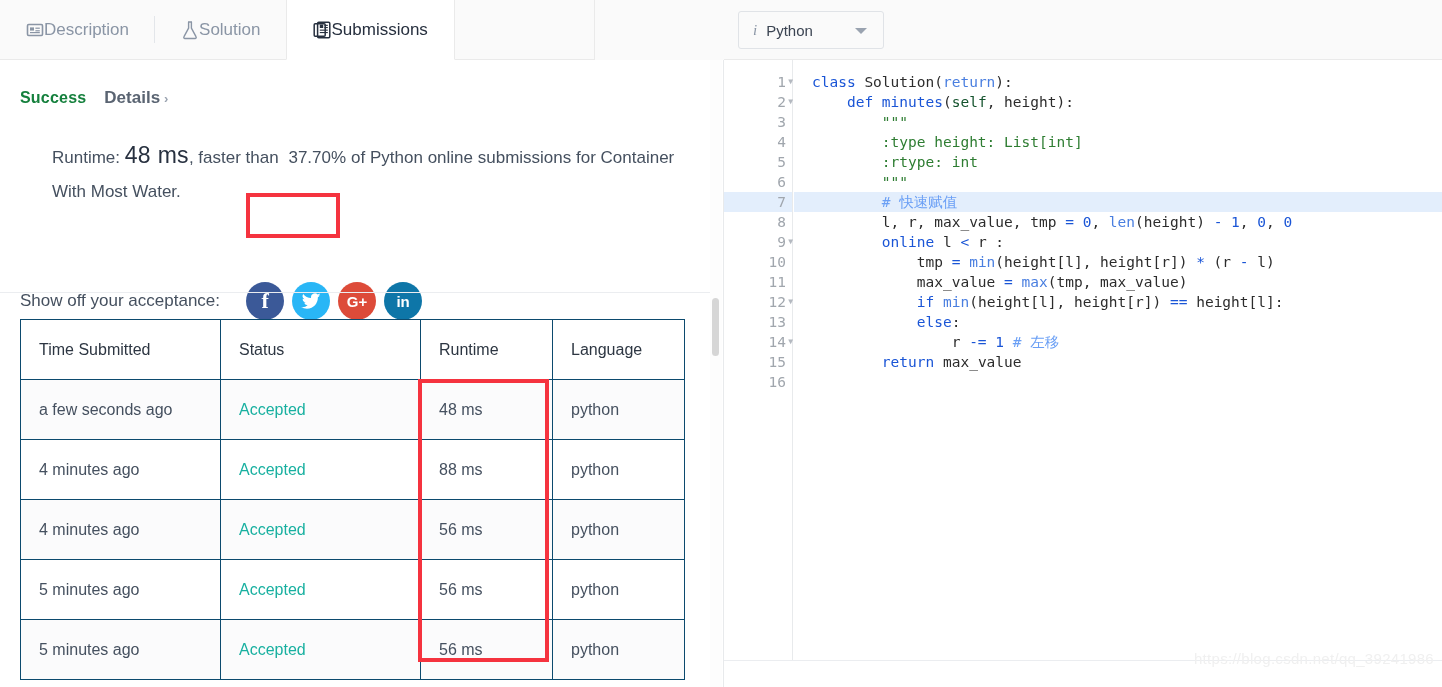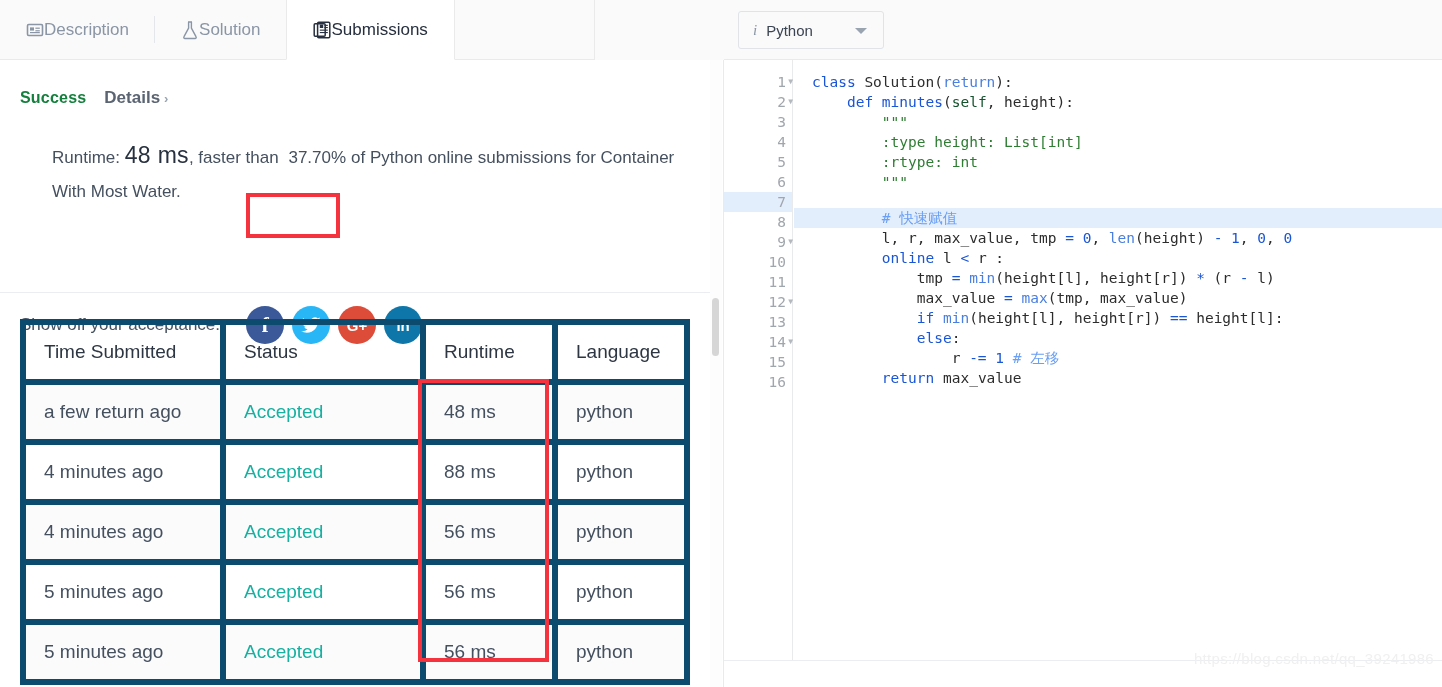"# 快速赋值" .codearea .ln.hl { margin-top: 16px -> none }
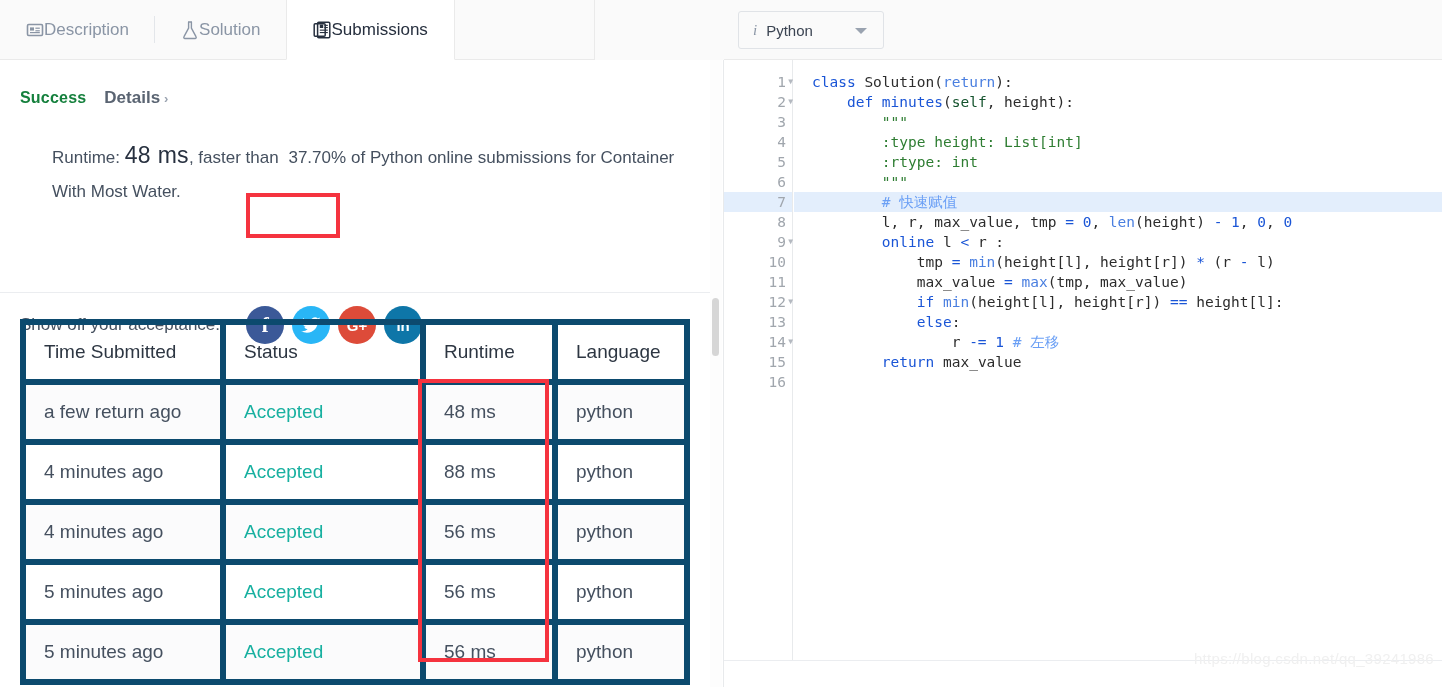"Show off your acceptance:" .shareline { top: 246px -> 222px }
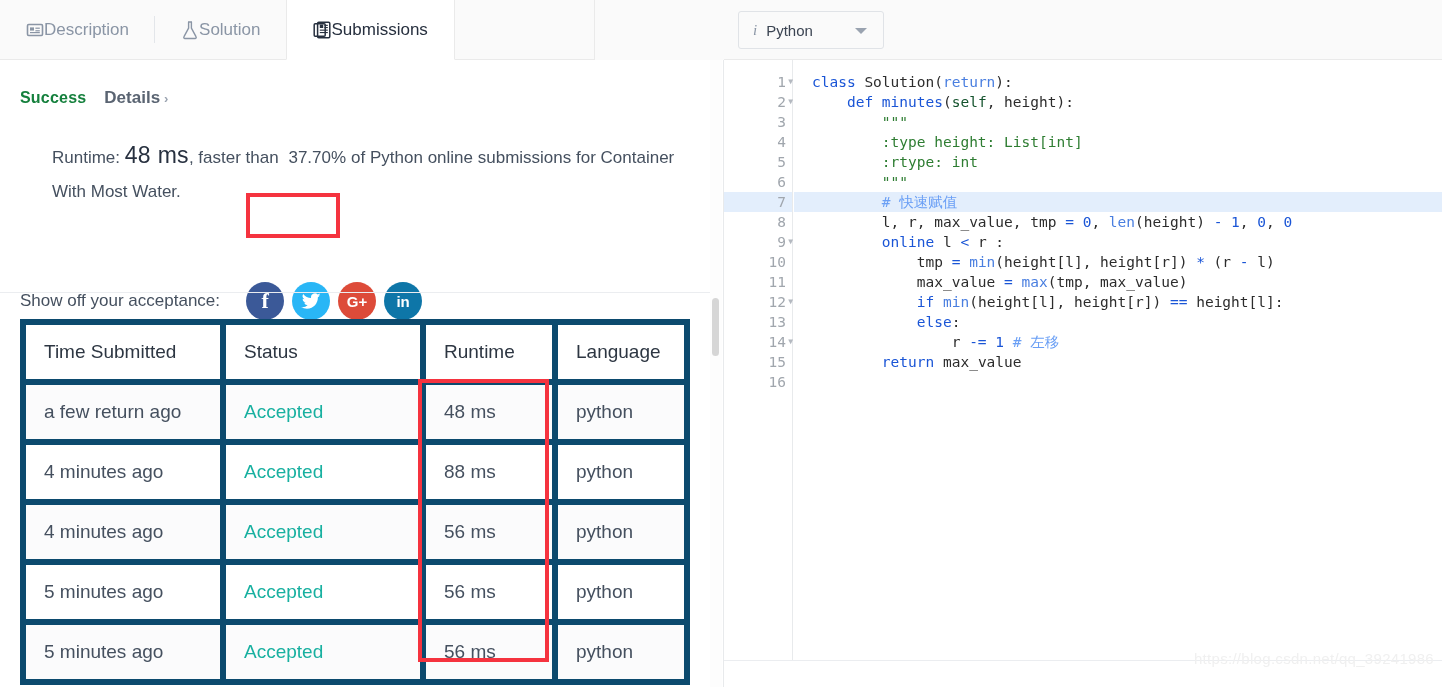"Time Submitted" table.subs th, table.subs td { border: 6px solid #0c4a6e -> 1px solid #0c4a6e; font-size: 19px -> 16px }
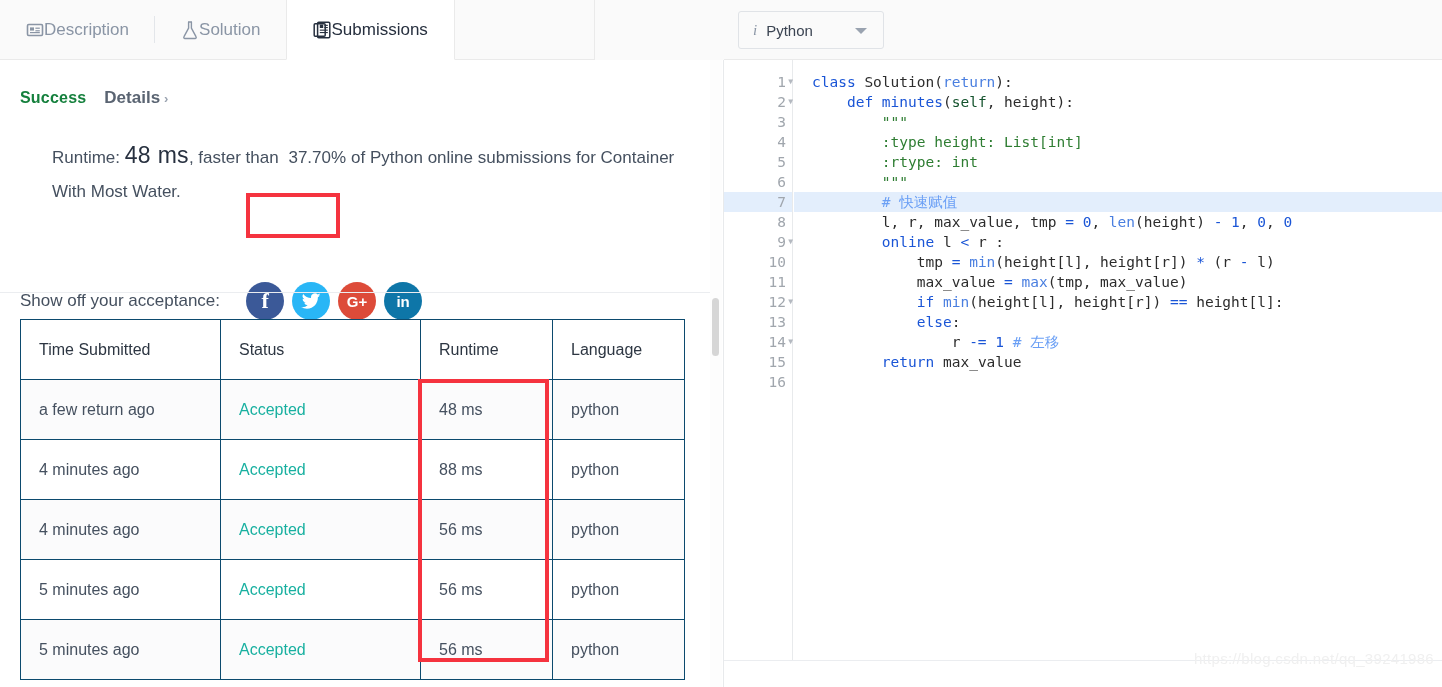"a few return ago" td { text: return -> seconds }
